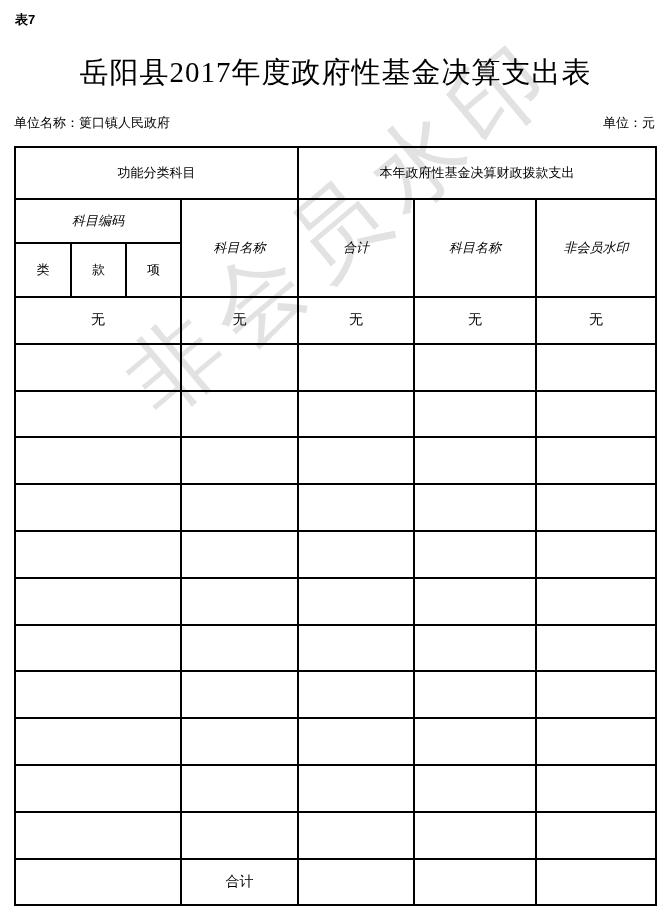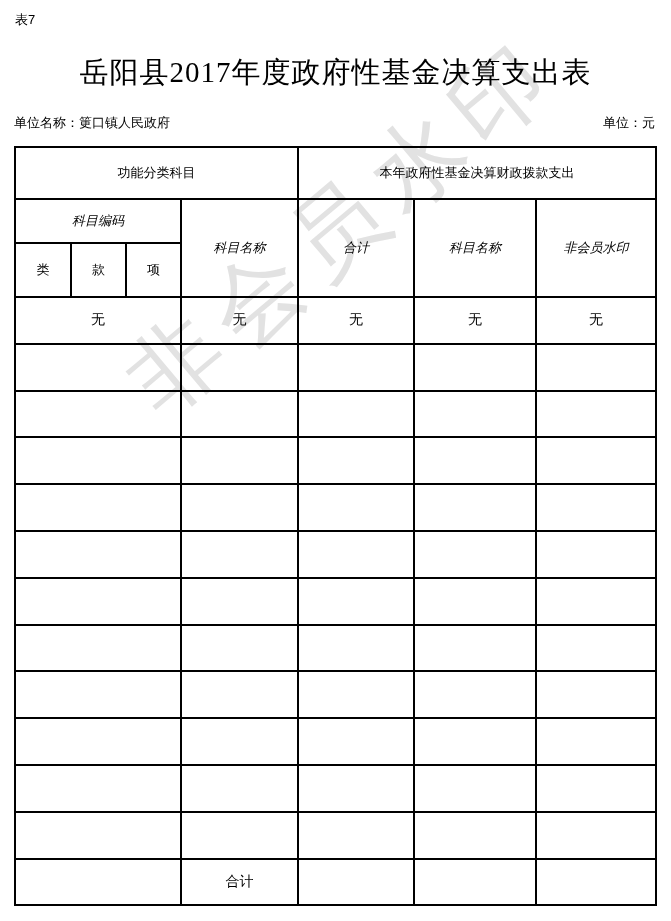"表7" .tbl-label { font-weight: normal -> bold }
